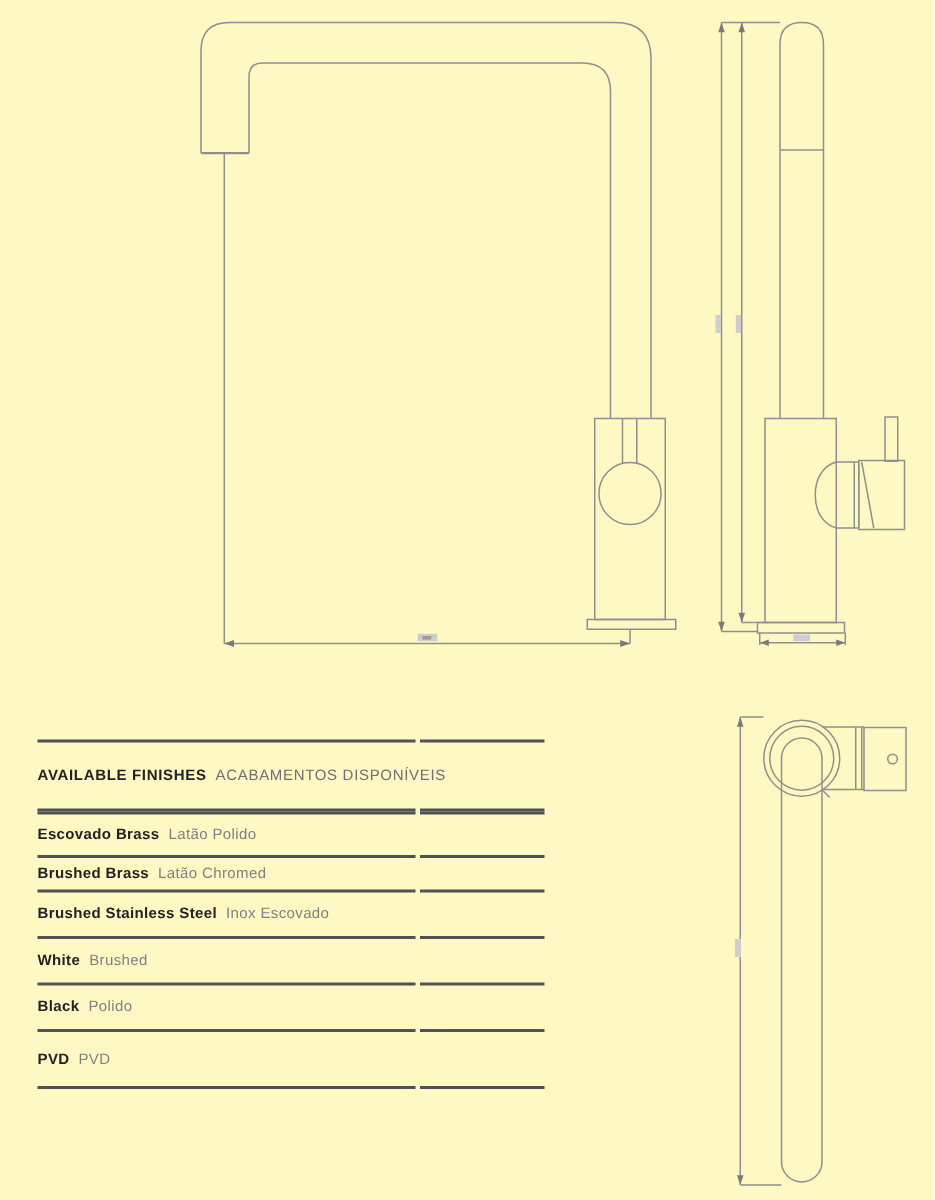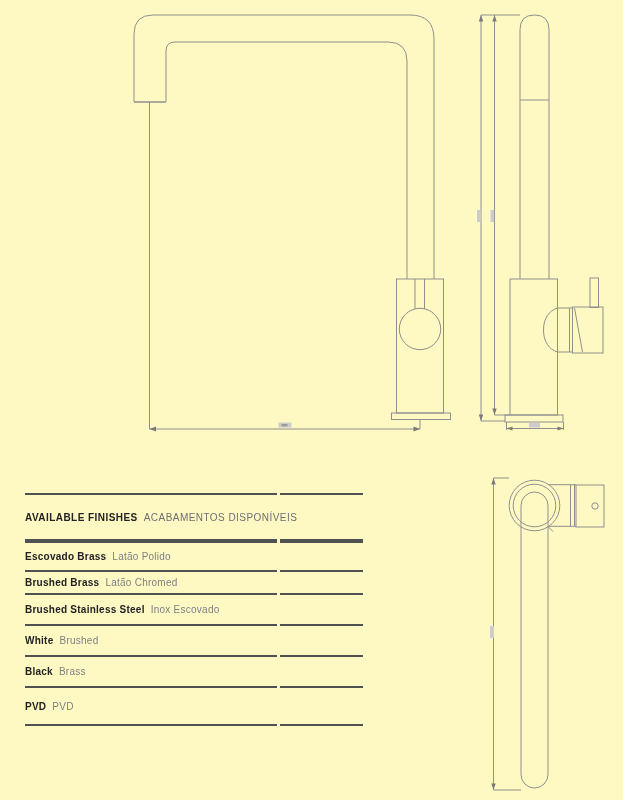"Brass" span.pt { text: Brass -> Polido }
